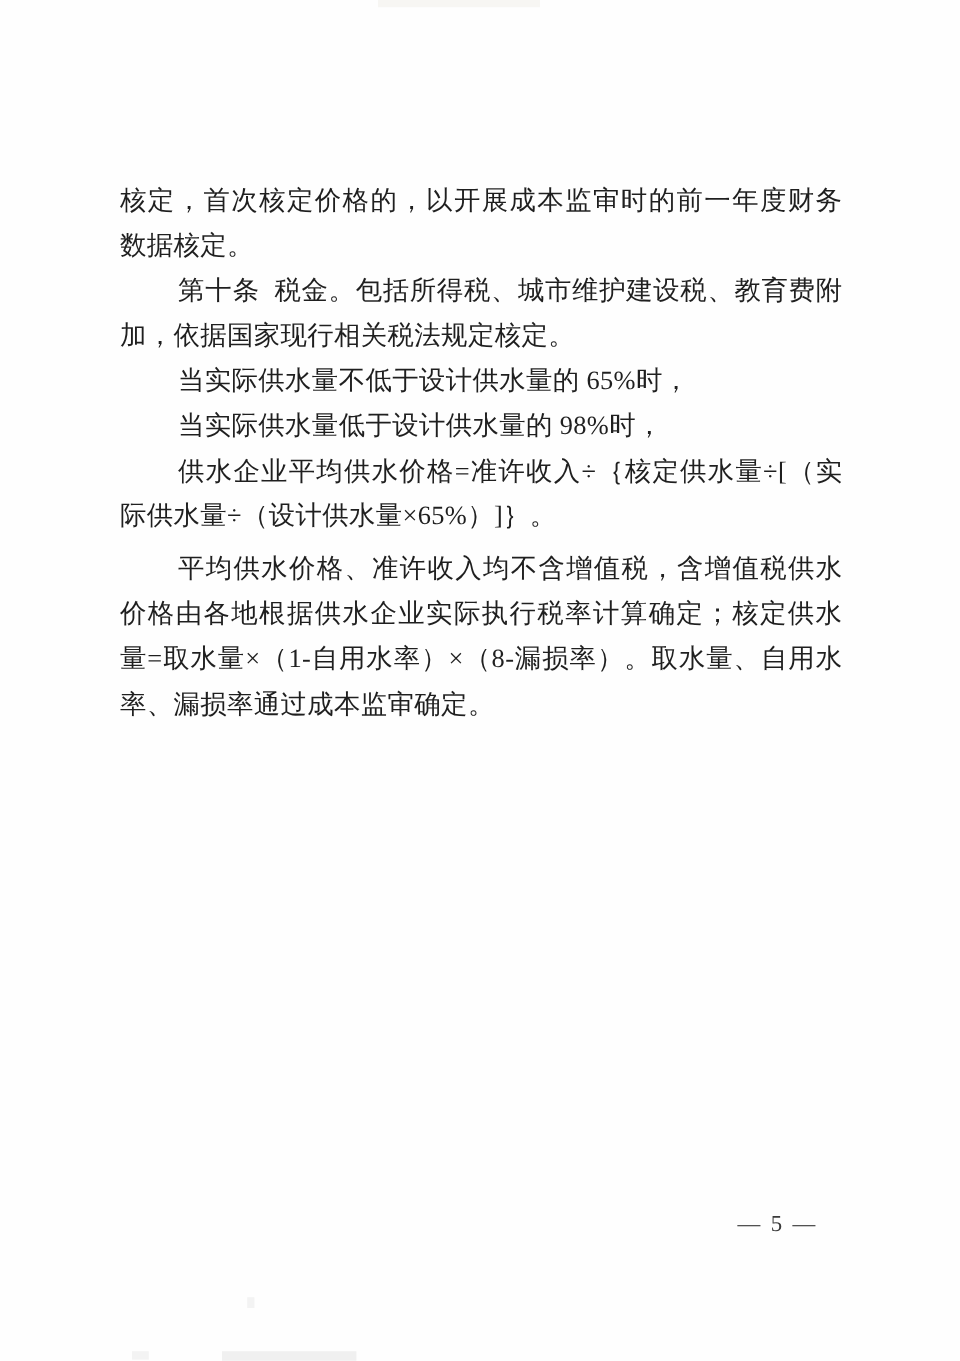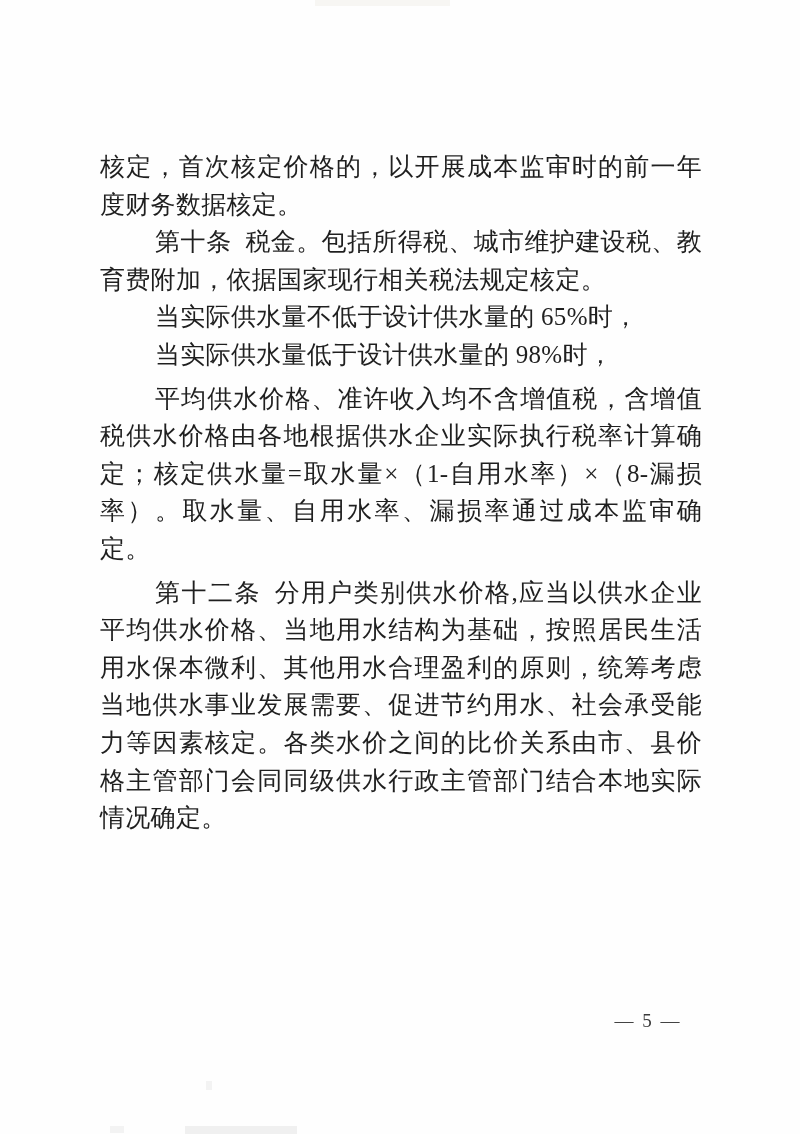"核定，首次核定价格的，以开展成本监审时的前一年度财务数据核定。" .content { font-size: 25px -> 22px }
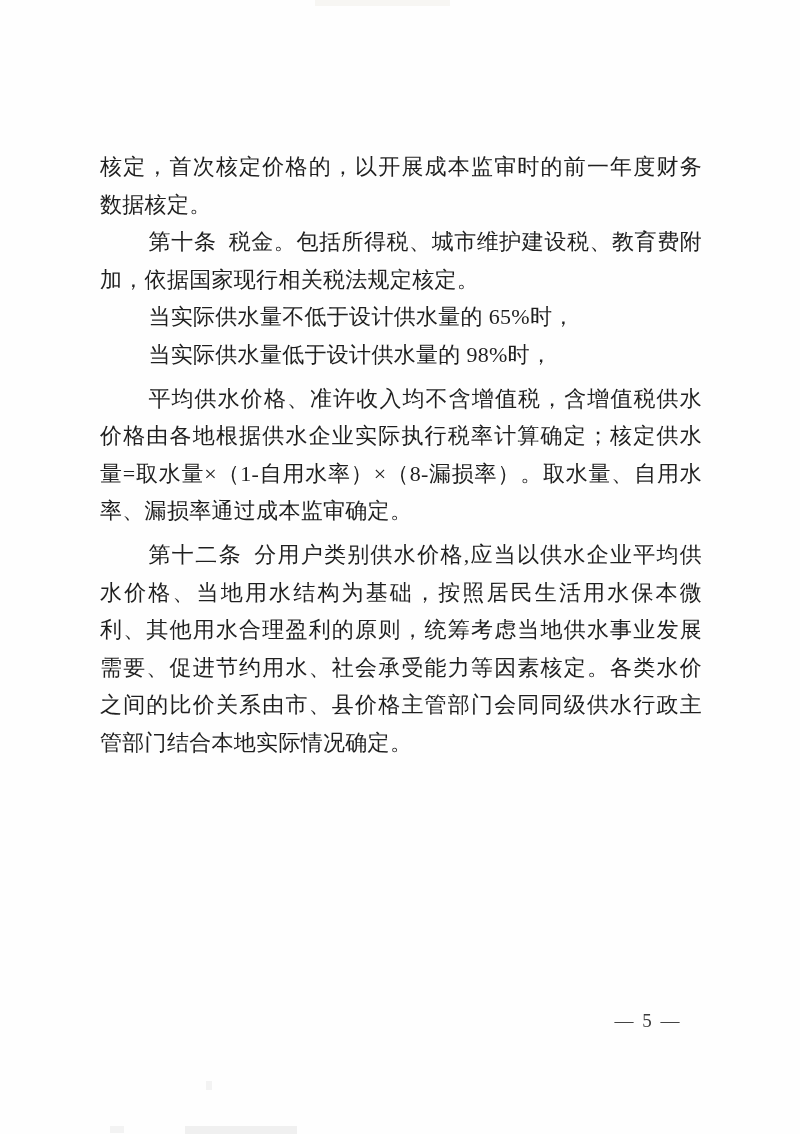"供水企业平均供水价格=准许收入÷｛核定供水量÷[（实际供水量÷（设计供水量×65" p { html: none -> <p><span>供水企业平均供水价格=准许收入÷｛核定供水量÷[（实际供水量÷（设计供水量×65%）]｝。</span></p> }
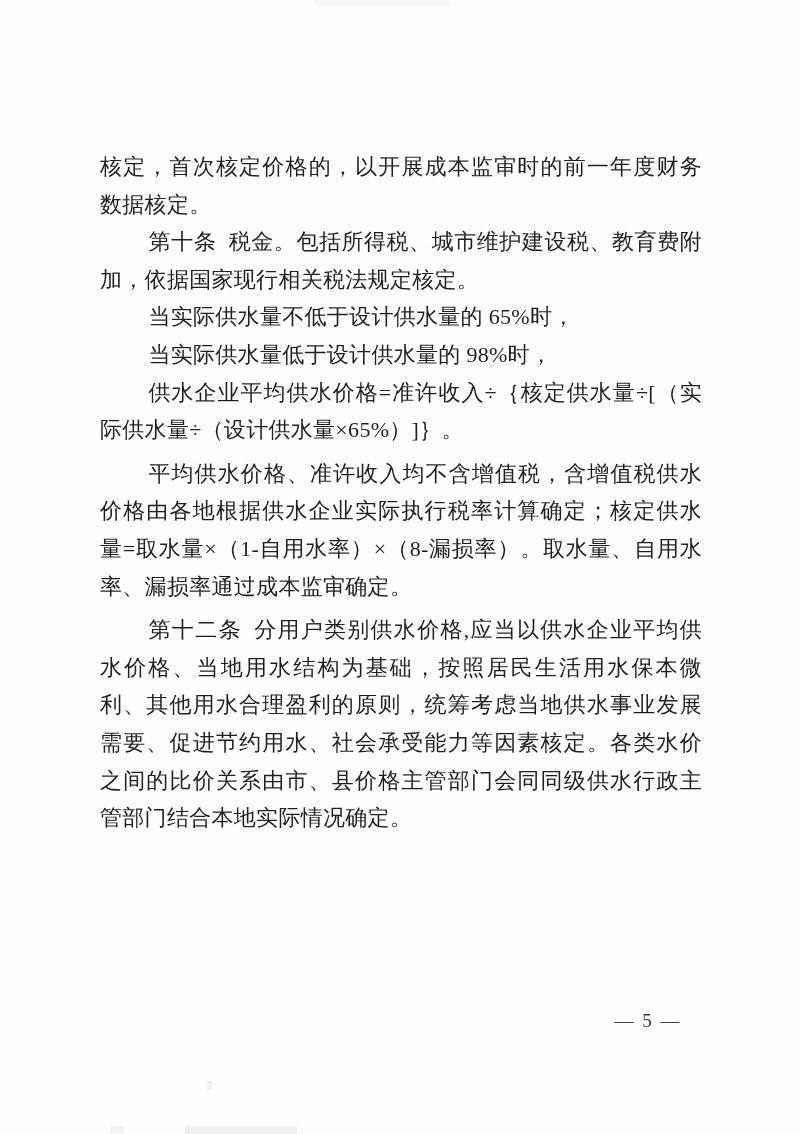"第十二条" p.gap { html: <p><span>第十二条</span><span>分用户类别供水价格,应当以供水企业平均供水价格、当地用水结构为基础，按照居民生活用水保本微利、其他用水合理盈利的原则，统筹考虑当地供水事业发展需要、促进节约用水、社会承受能力等因素核定。各类水价之间的比价关系由市、县价格主管部门会同同级供水行政主管部门结合本地实际情况确定。</span></p> -> none }
